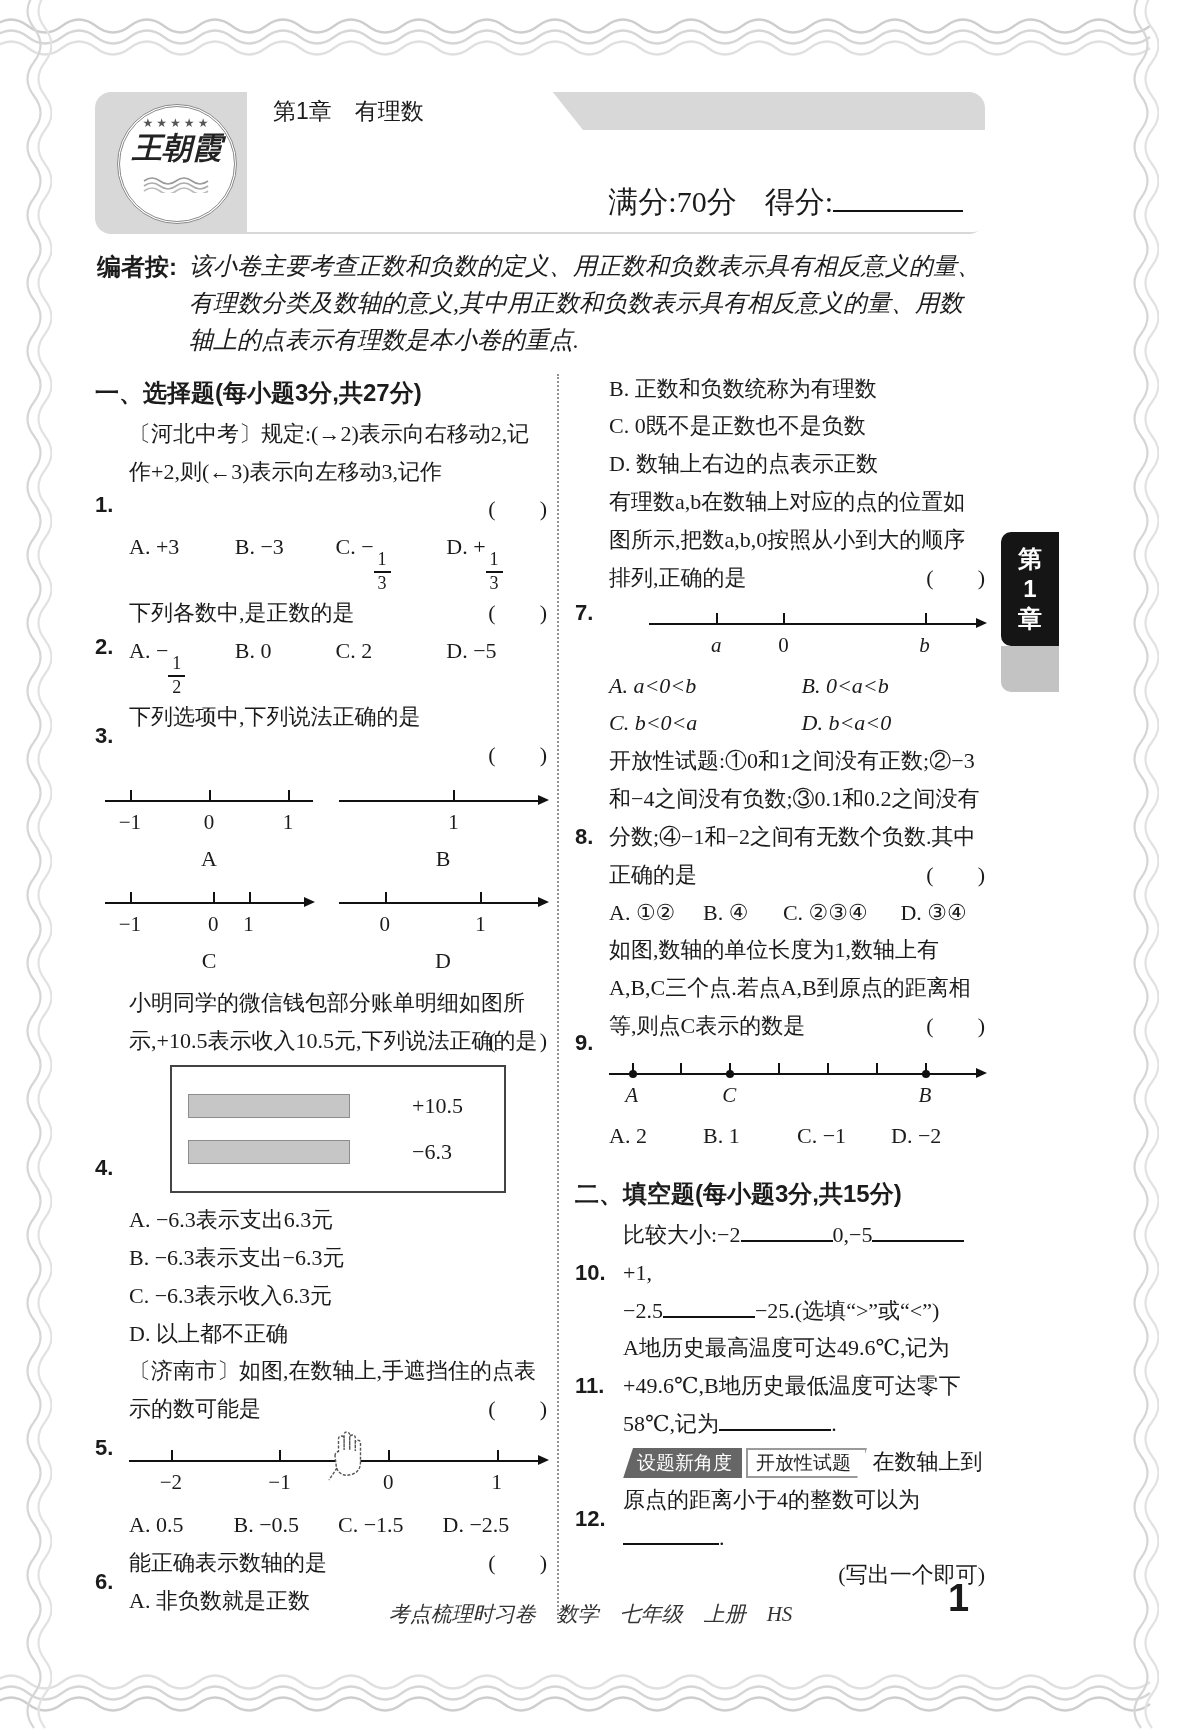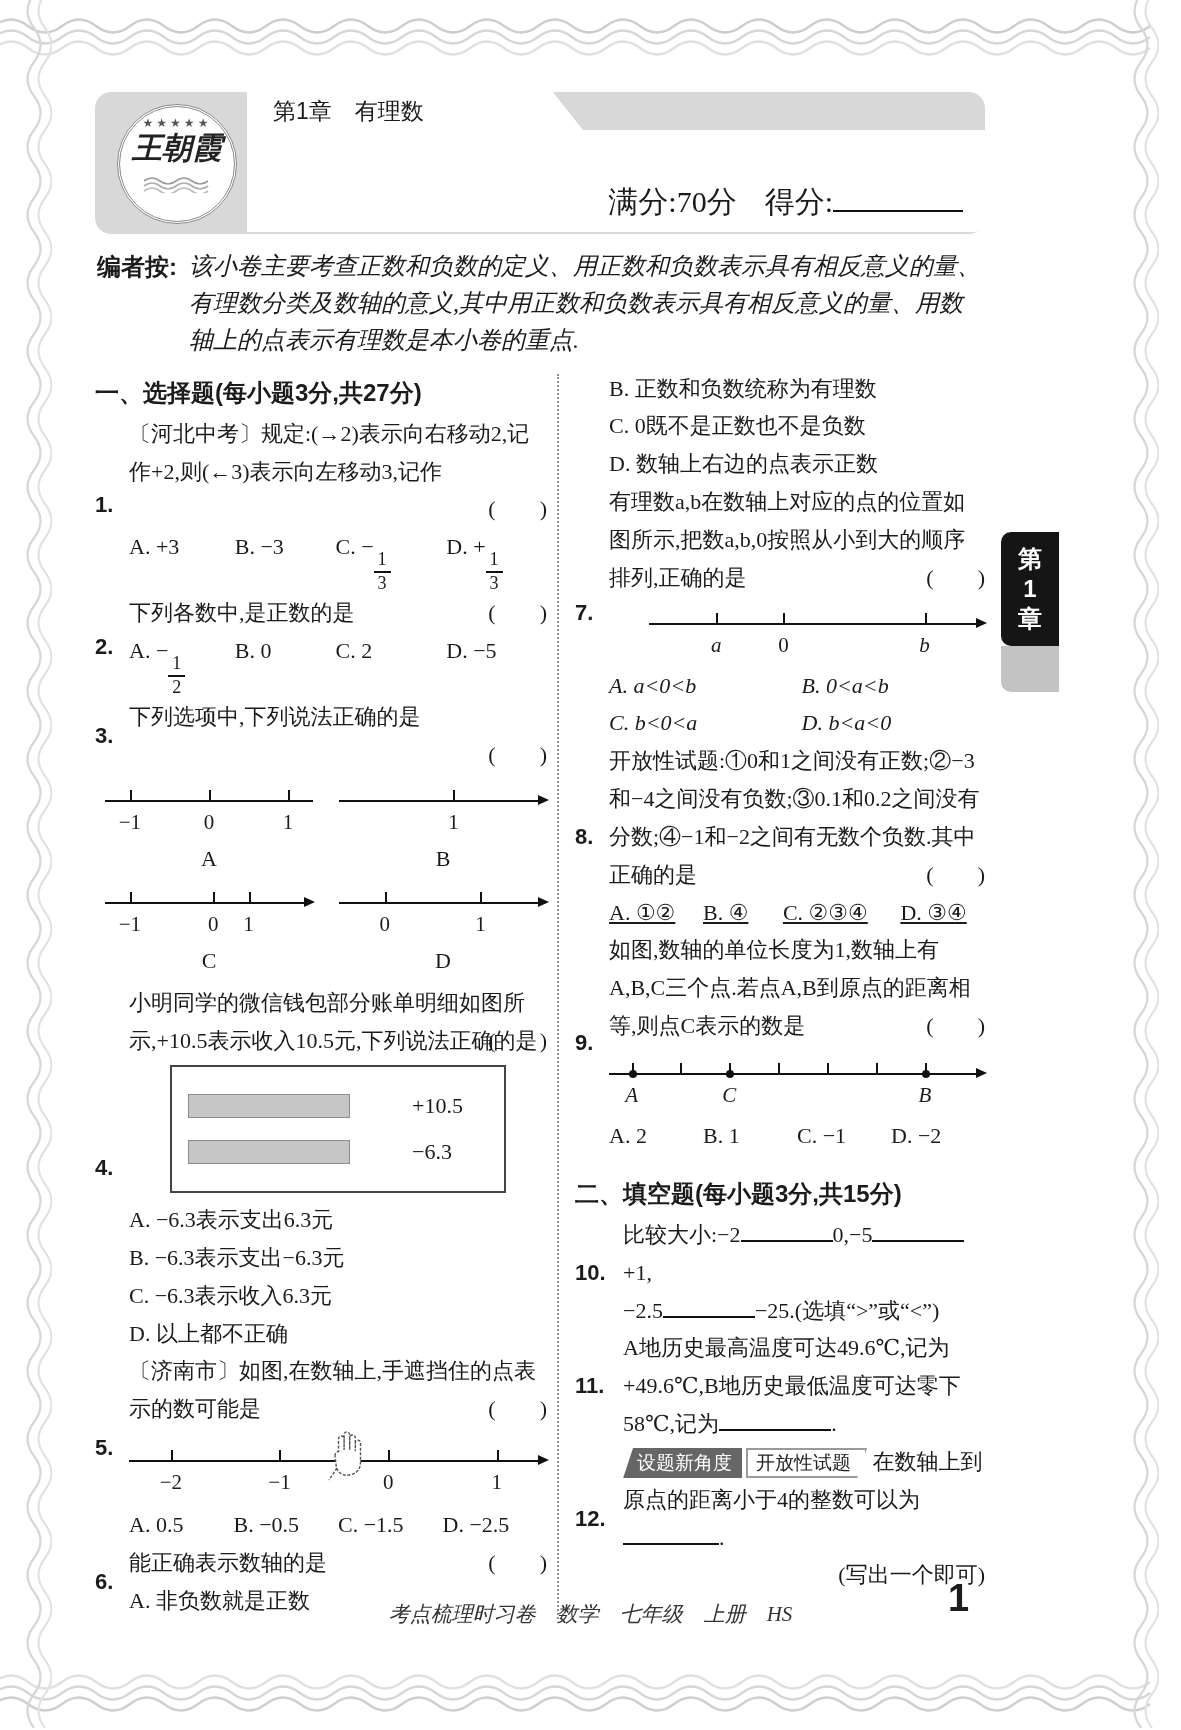"A. ①②" .opts8 { text-decoration: underline -> none }
